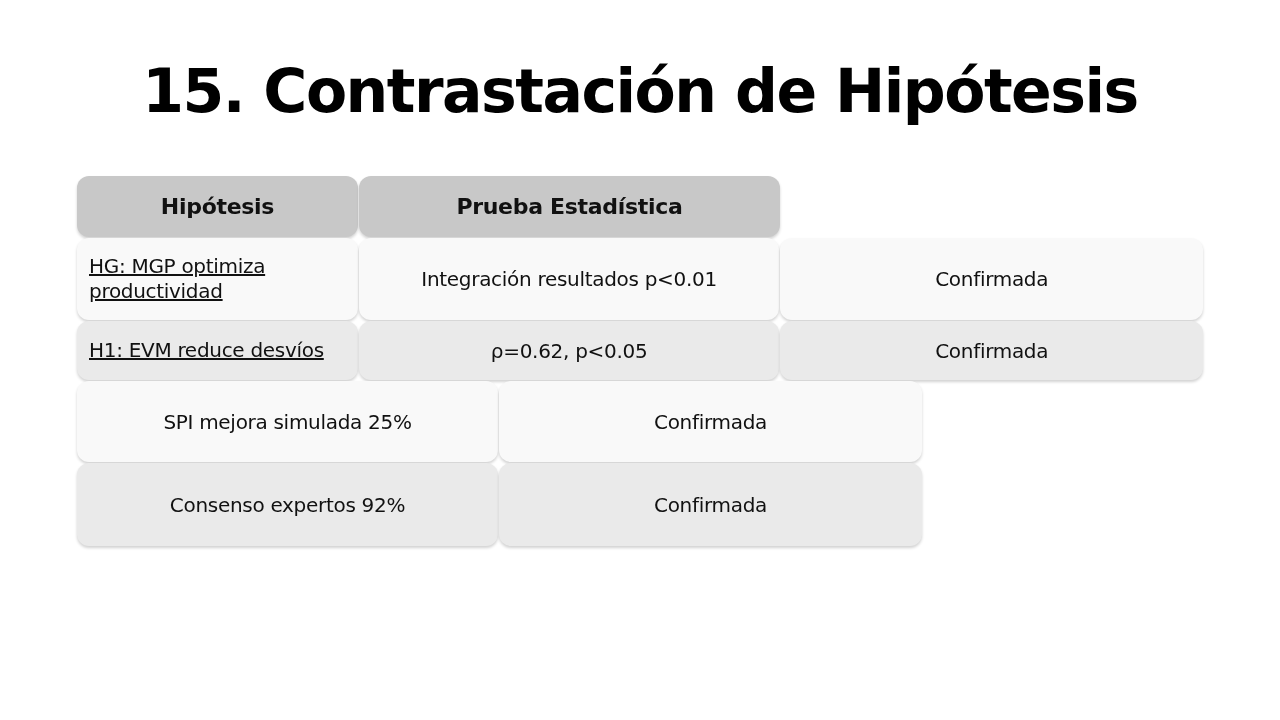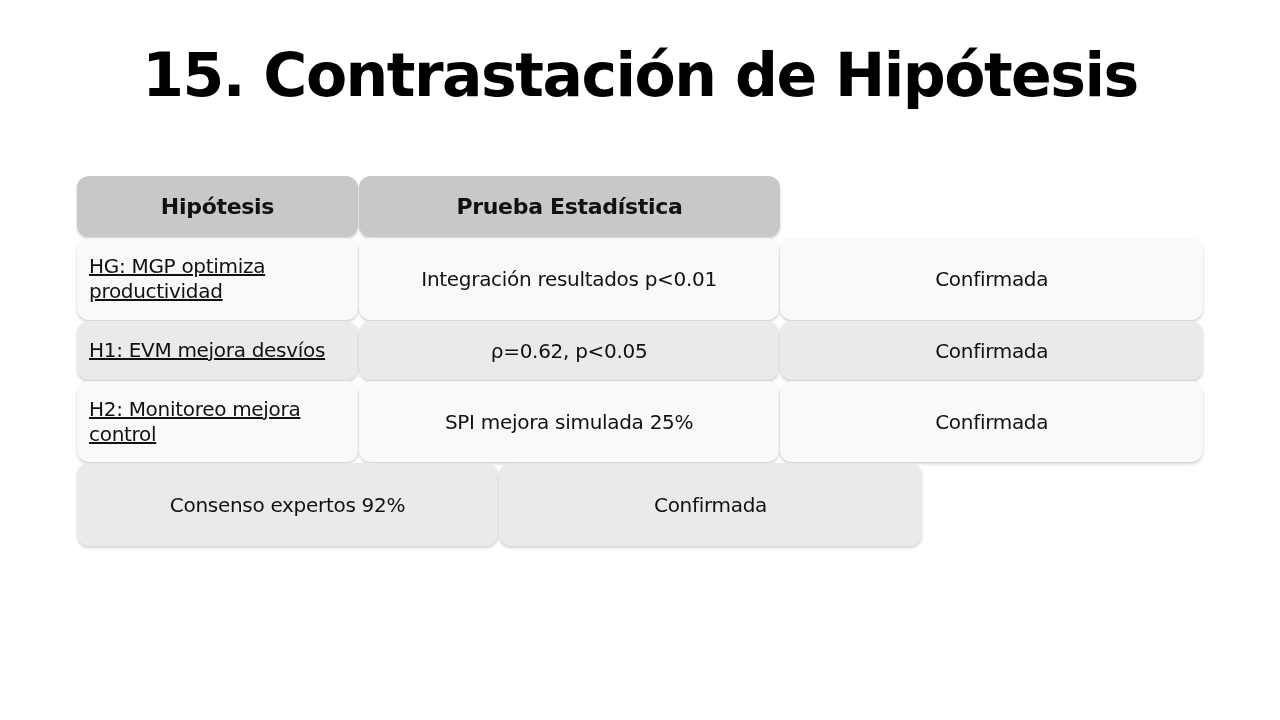"15. Contrastación de Hipótesis" .title { top: 40px -> 56px }
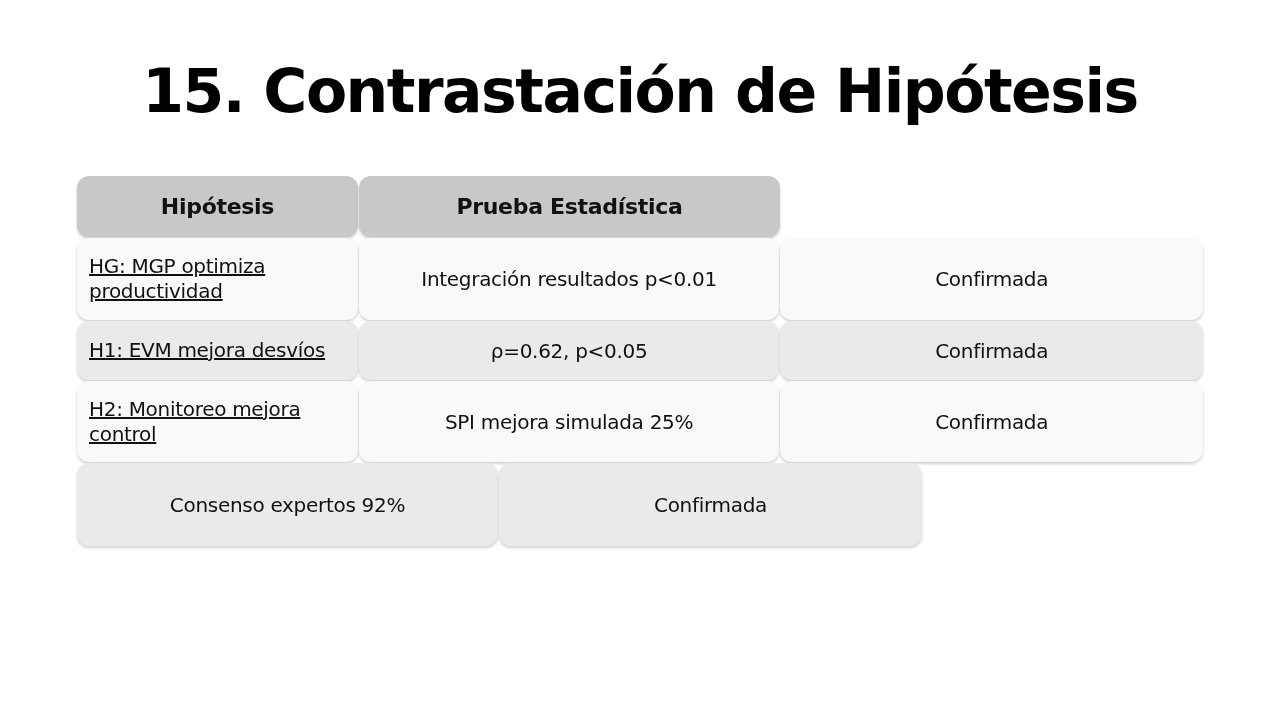"H1: EVM mejora desvíos" span { text: mejora -> reduce }
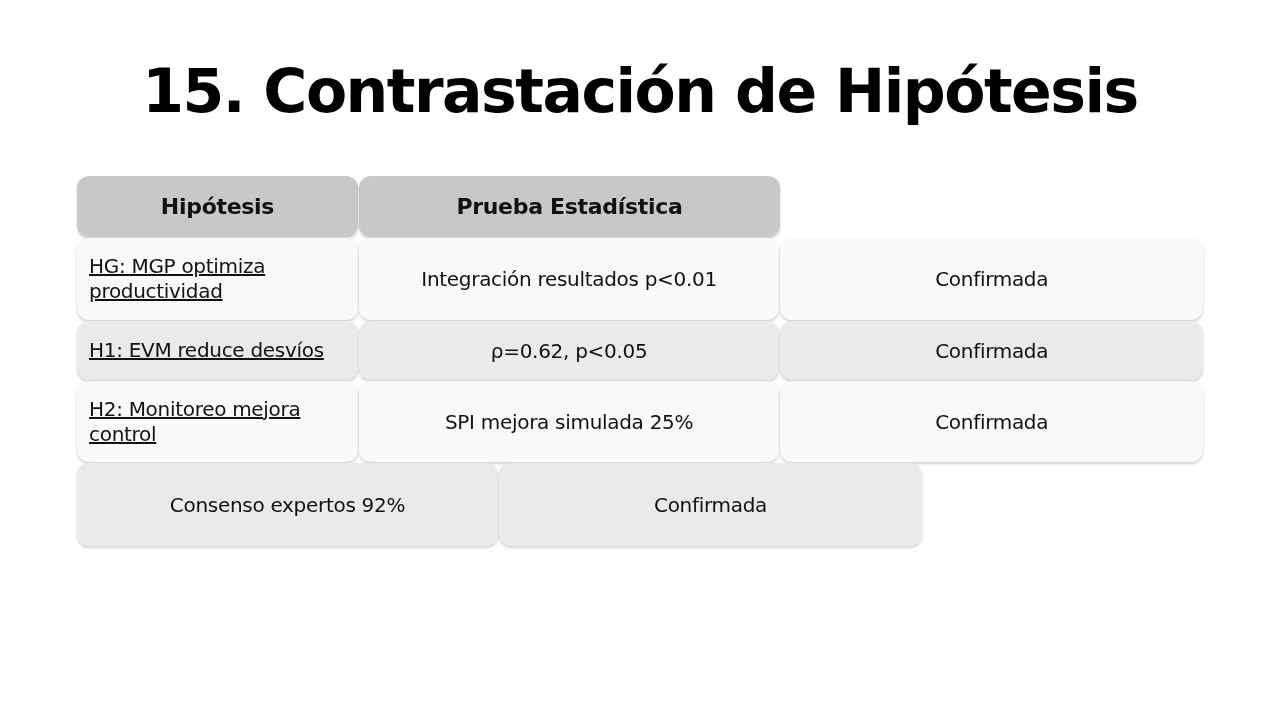"H2: Monitoreo mejora control" div.cell { html: <div> <span>H2: Monitoreo mejora control</span> </div> -> none }
